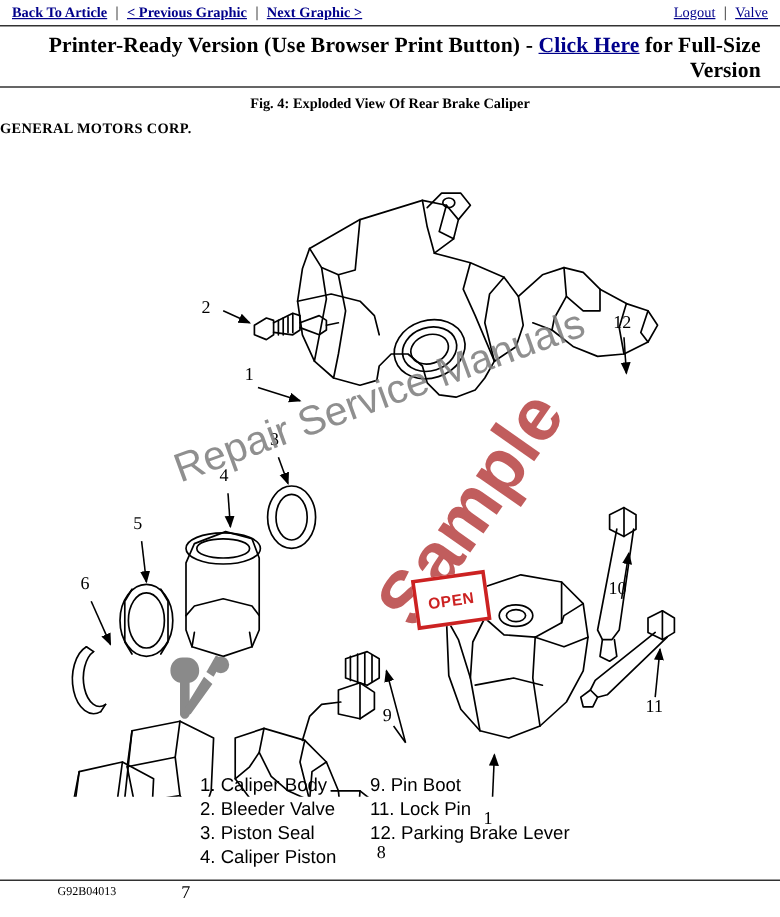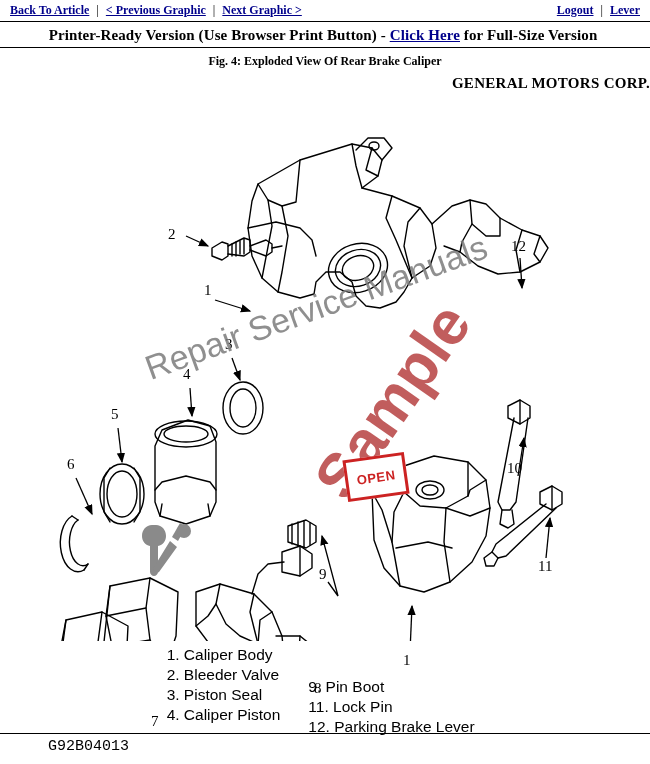"Logout" .nav-right .nav-link { font-weight: bold -> normal }
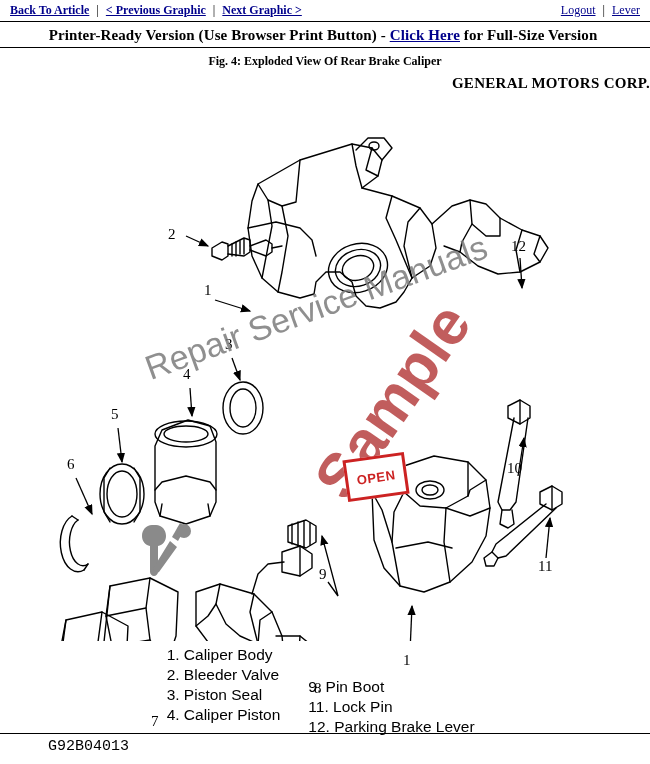"Lever" span.nav-link { text: Lever -> Valve }
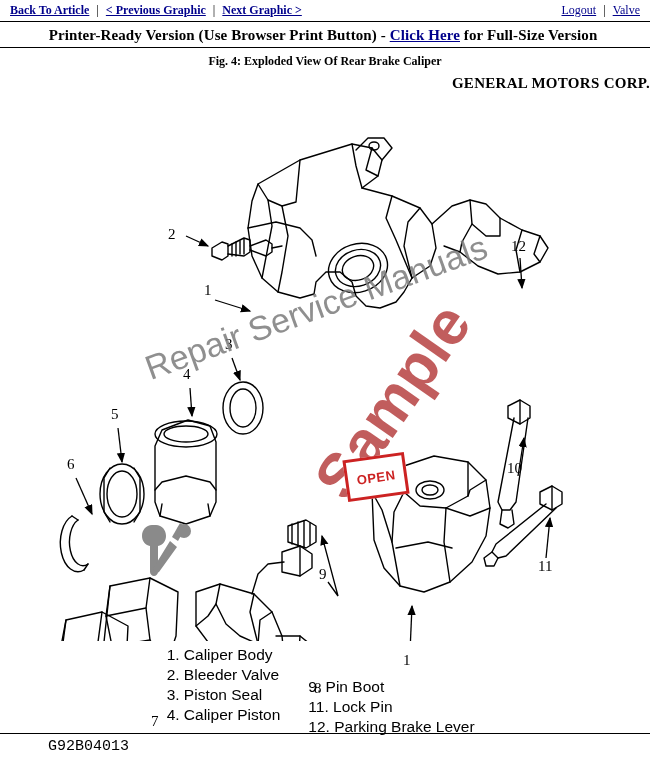"Printer-Ready Version (Use Browser Print" .printer-bar { font-size: 15px -> 18px; padding: 5px 4px 3px 0 -> 5px 16px 3px 0; text-align: center -> right }
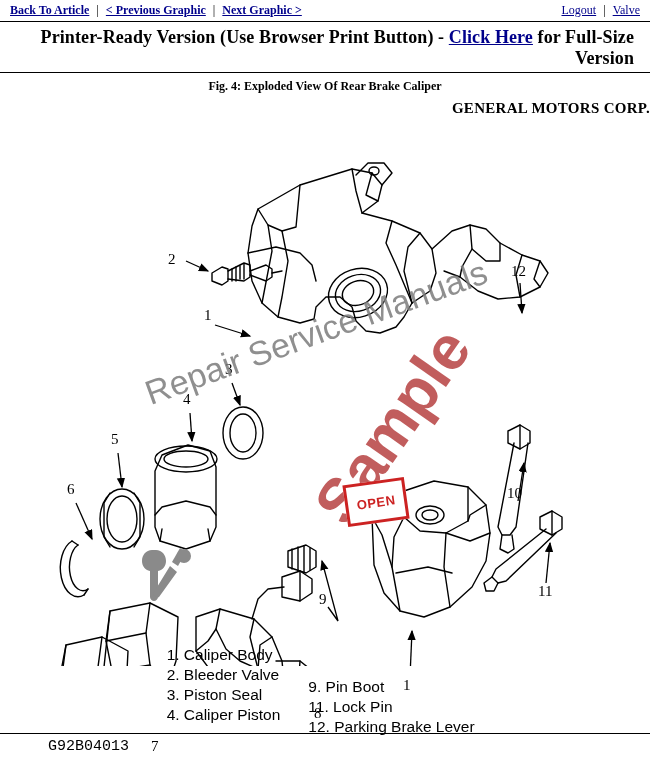"GENERAL MOTORS CORP." .fig-company { font-size: 15px -> 12px; text-align: right -> left }
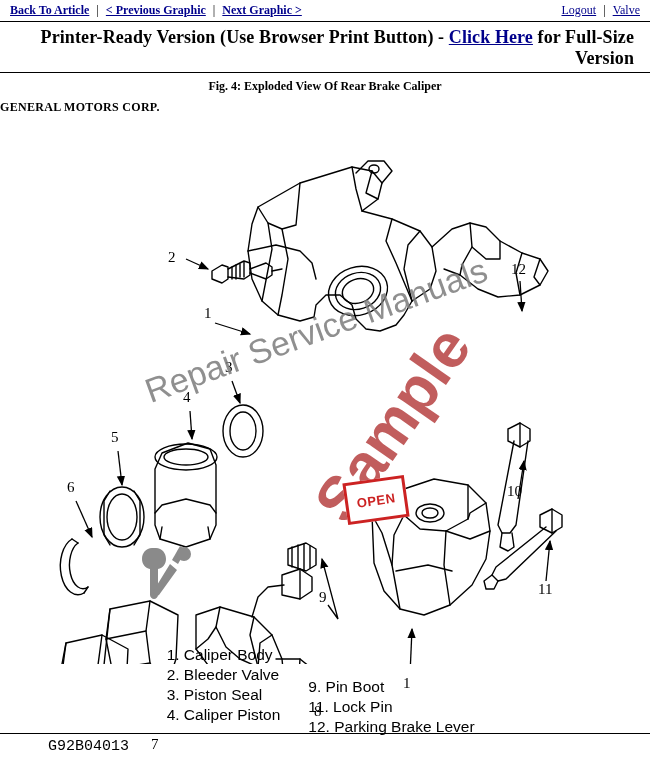"9. Pin Boot" .legend-col.col3 { margin-top: 32px -> none }
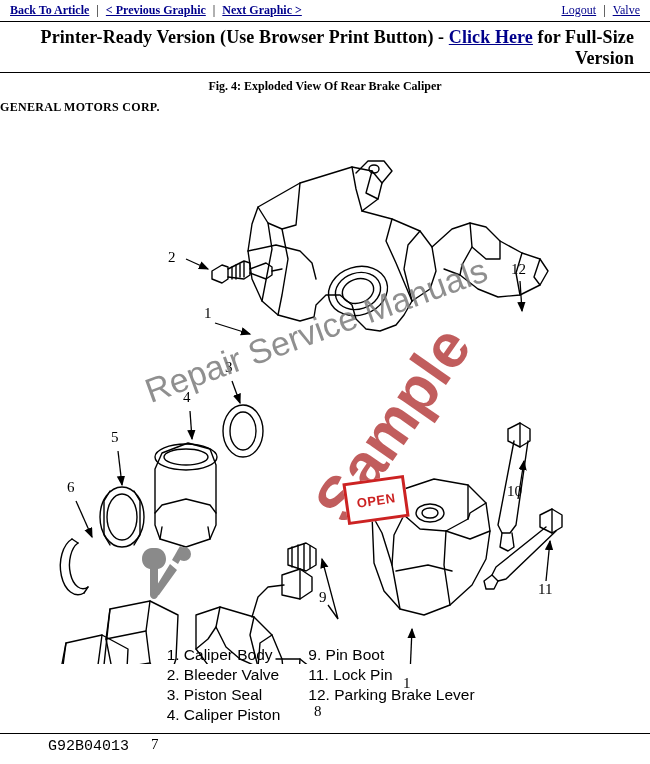"G92B04013" .footer-code { font-family: Liberation Mono, monospace -> Liberation Serif, serif; font-size: 15px -> 10px }
